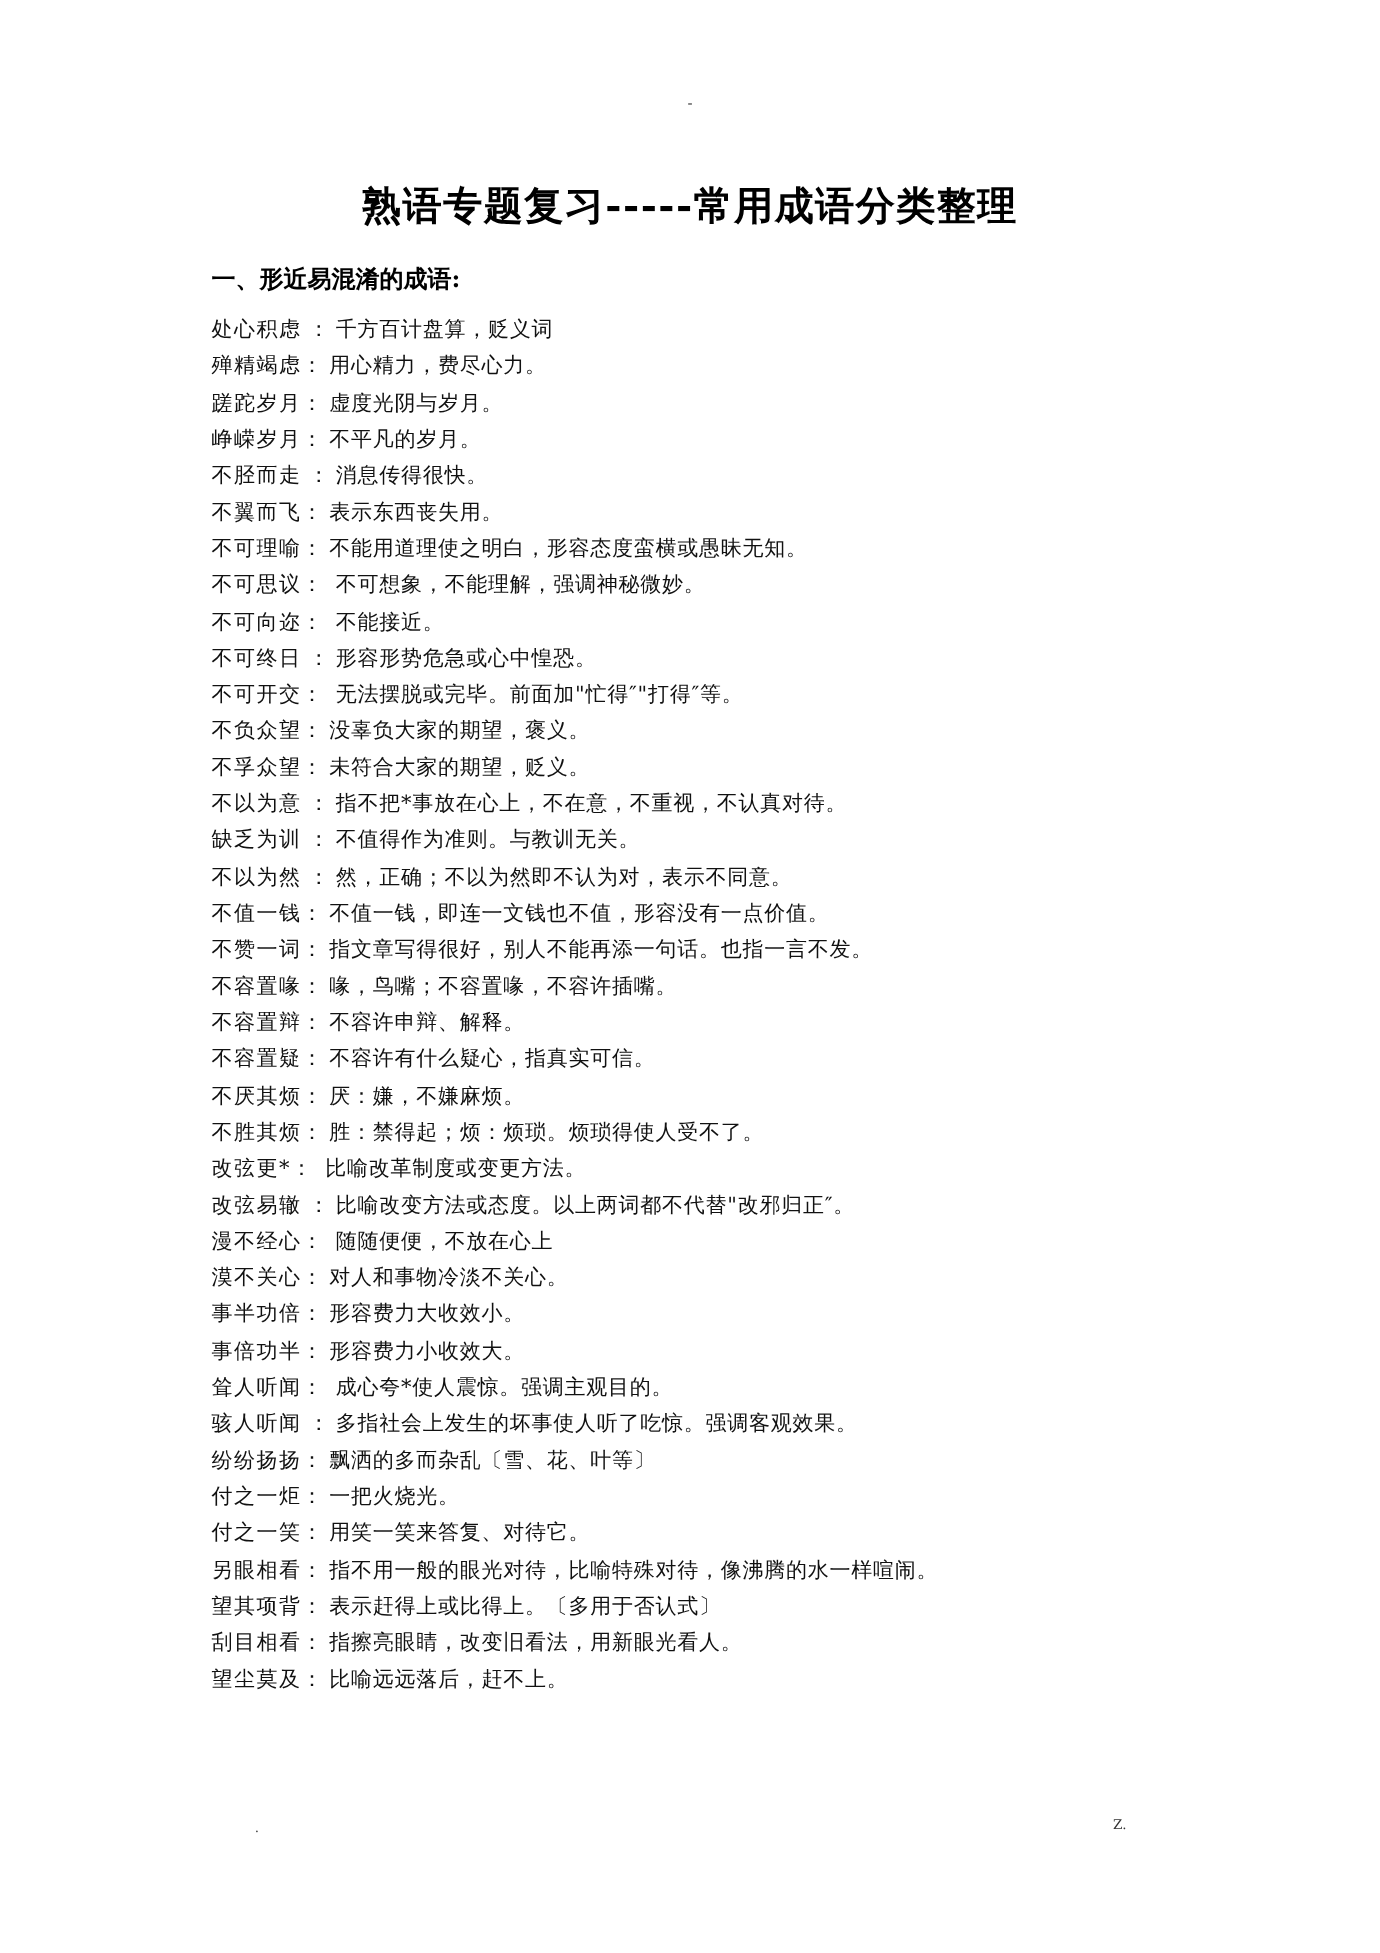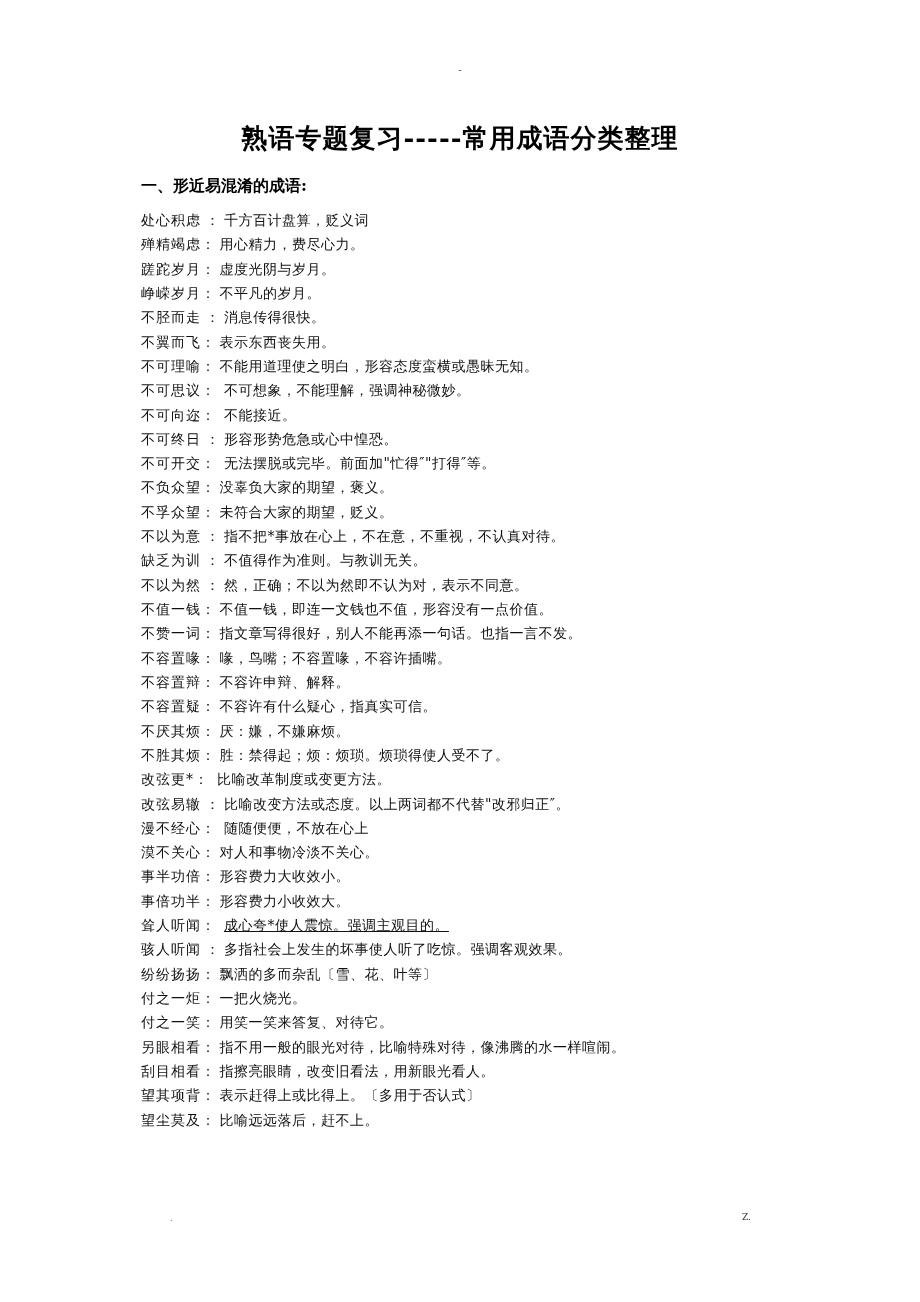"成心夸*使人震惊。强调主观目的。" span.def { text-decoration: underline -> none }
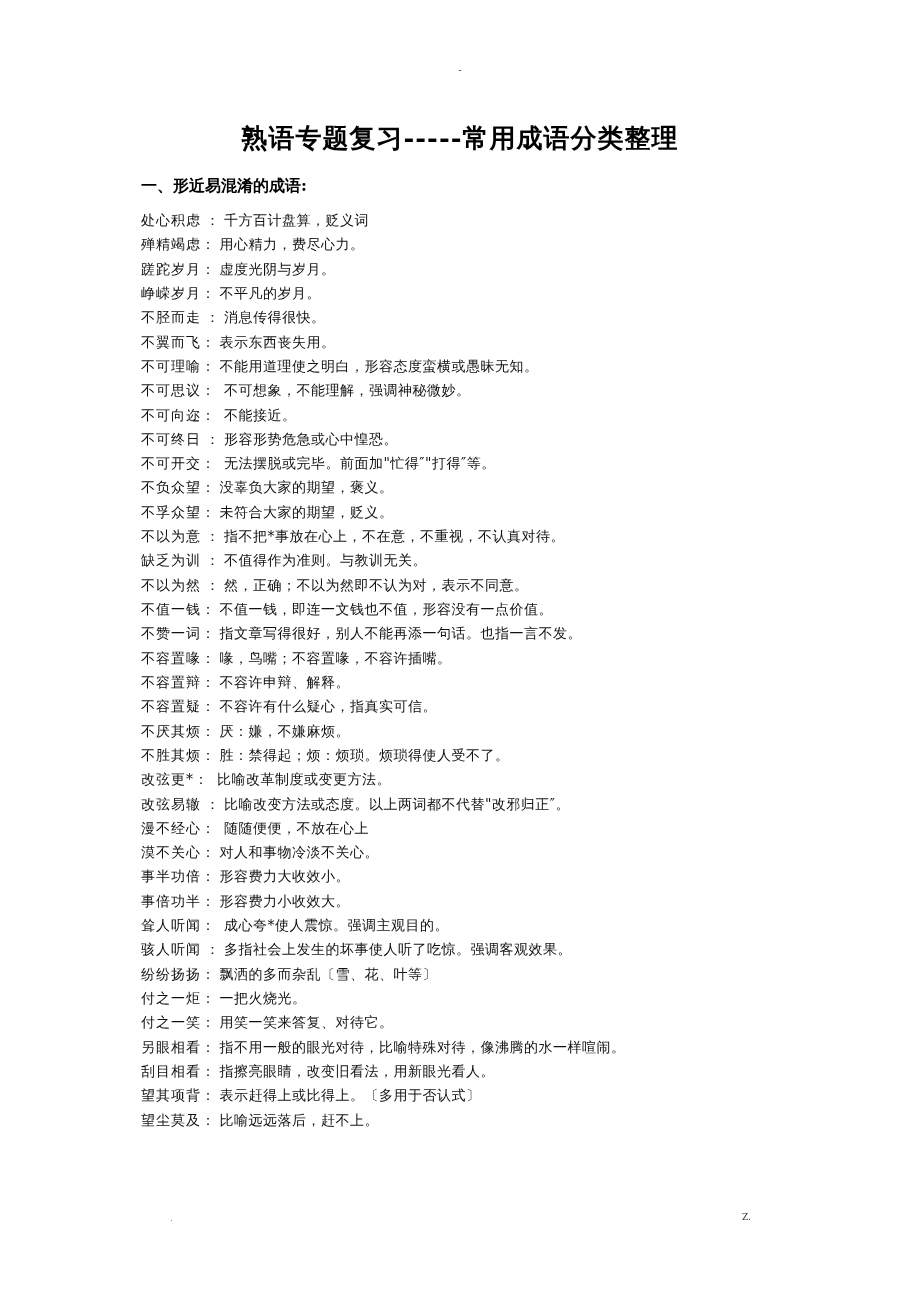"刮目相看： 指擦亮眼睛，改变旧看法，用新眼光看人。" li.entry { order: before "望其项背： 表示赶得上或比得上。〔多用于否认式〕" -> after "望其项背： 表示赶得上或比得上。〔多用于否认式〕" }
